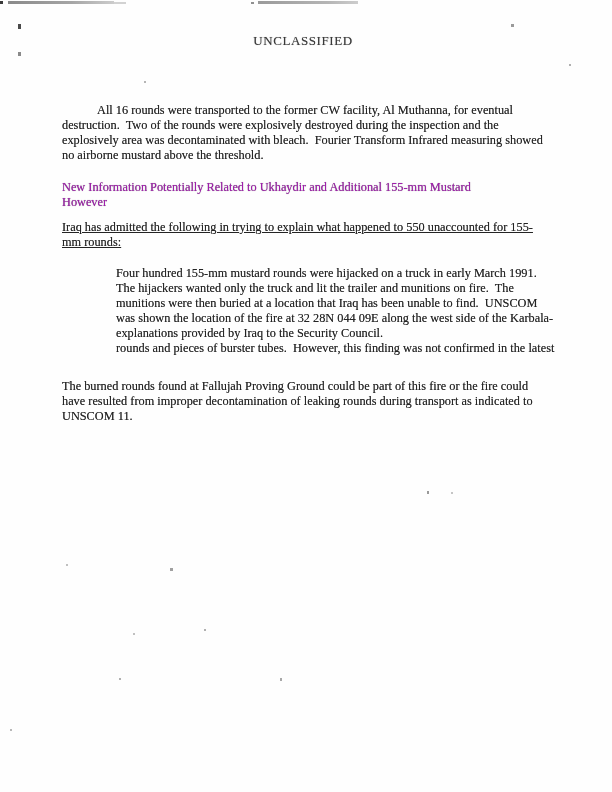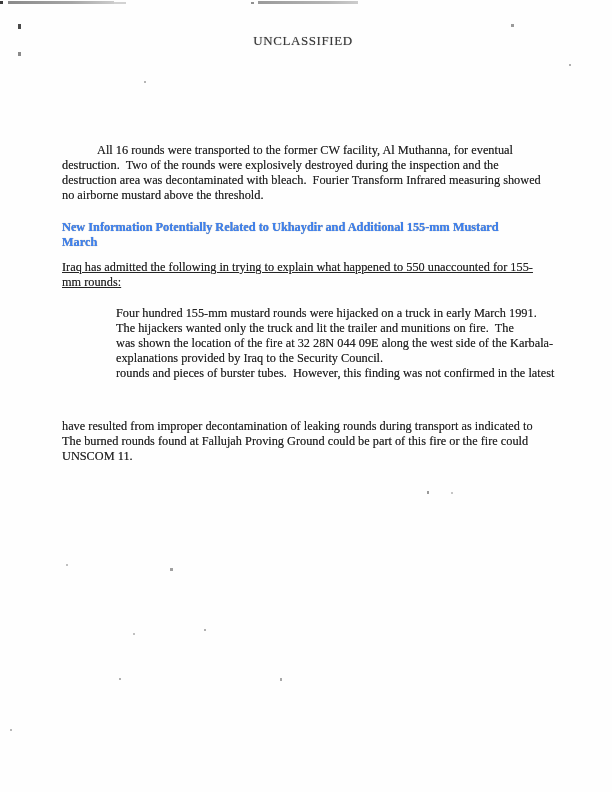"All 16 rounds were transported" .para { margin-top: 40px -> none }
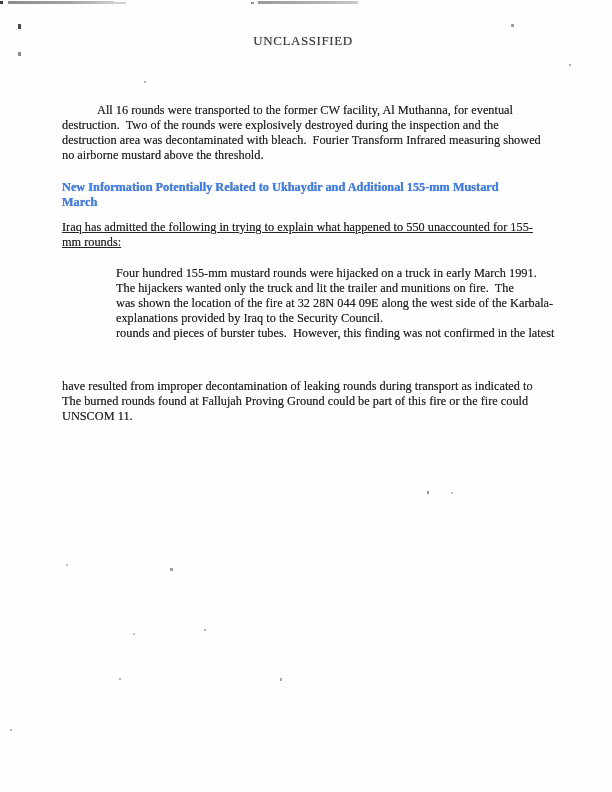"destruction area was decontaminated with" div.line { text: destruction -> explosively }
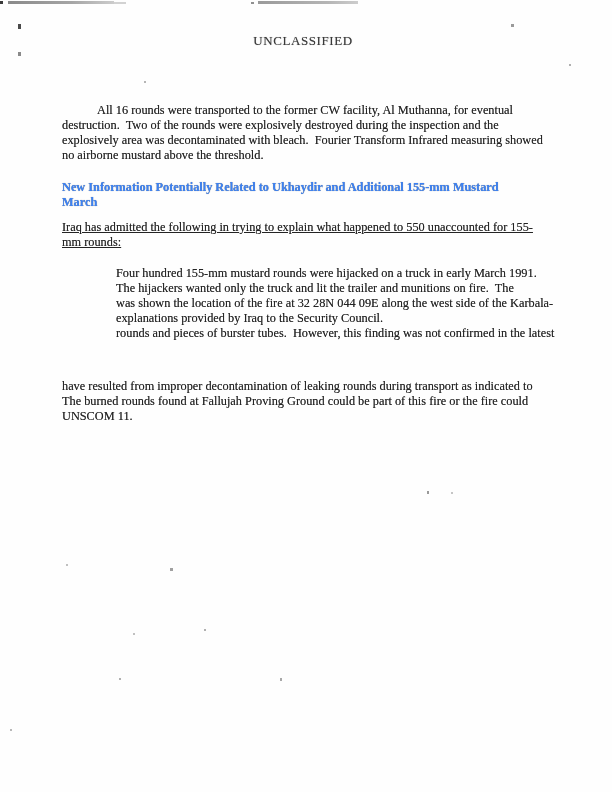"New Information Potentially Related to" .heading { color: #3b82f6 -> #a21caf; font-weight: bold -> normal }
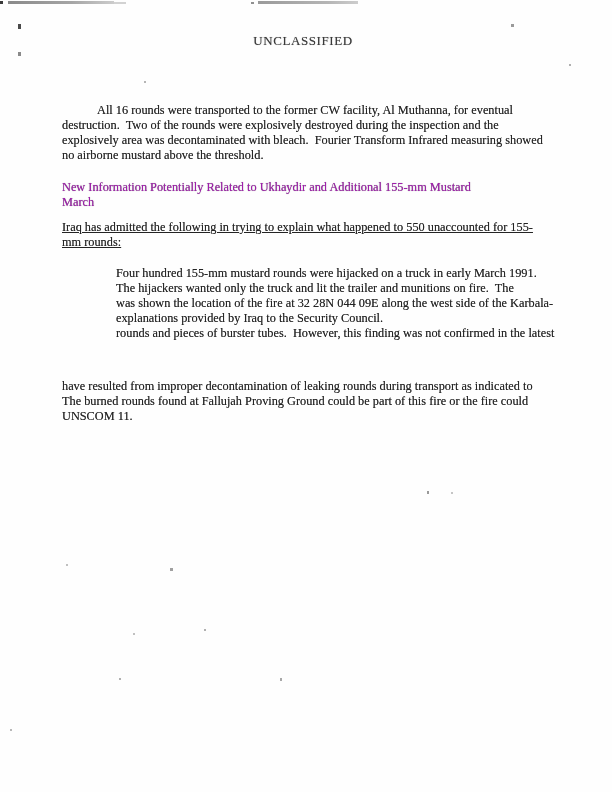"March" div.line { text: March -> However }
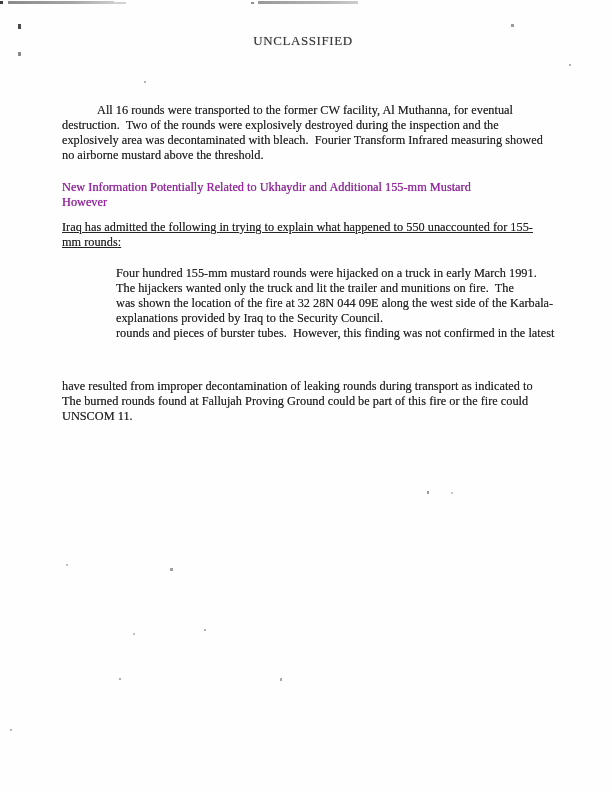"munitions were then buried at" div.line { html: none -> <div>munitions were then buried at a location that Iraq has been unable to find. UNSCOM</div> }
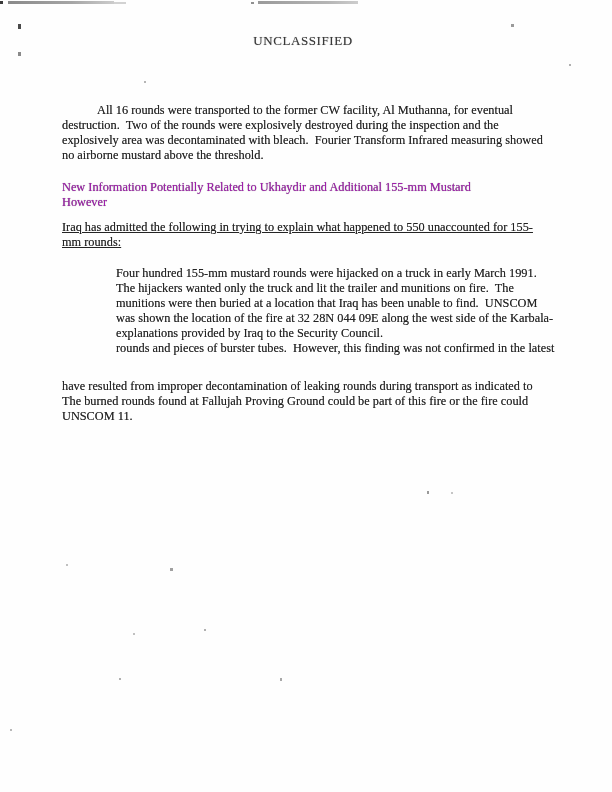"have resulted from improper" div.line { order: before "The burned rounds found at" -> after "The burned rounds found at" }
